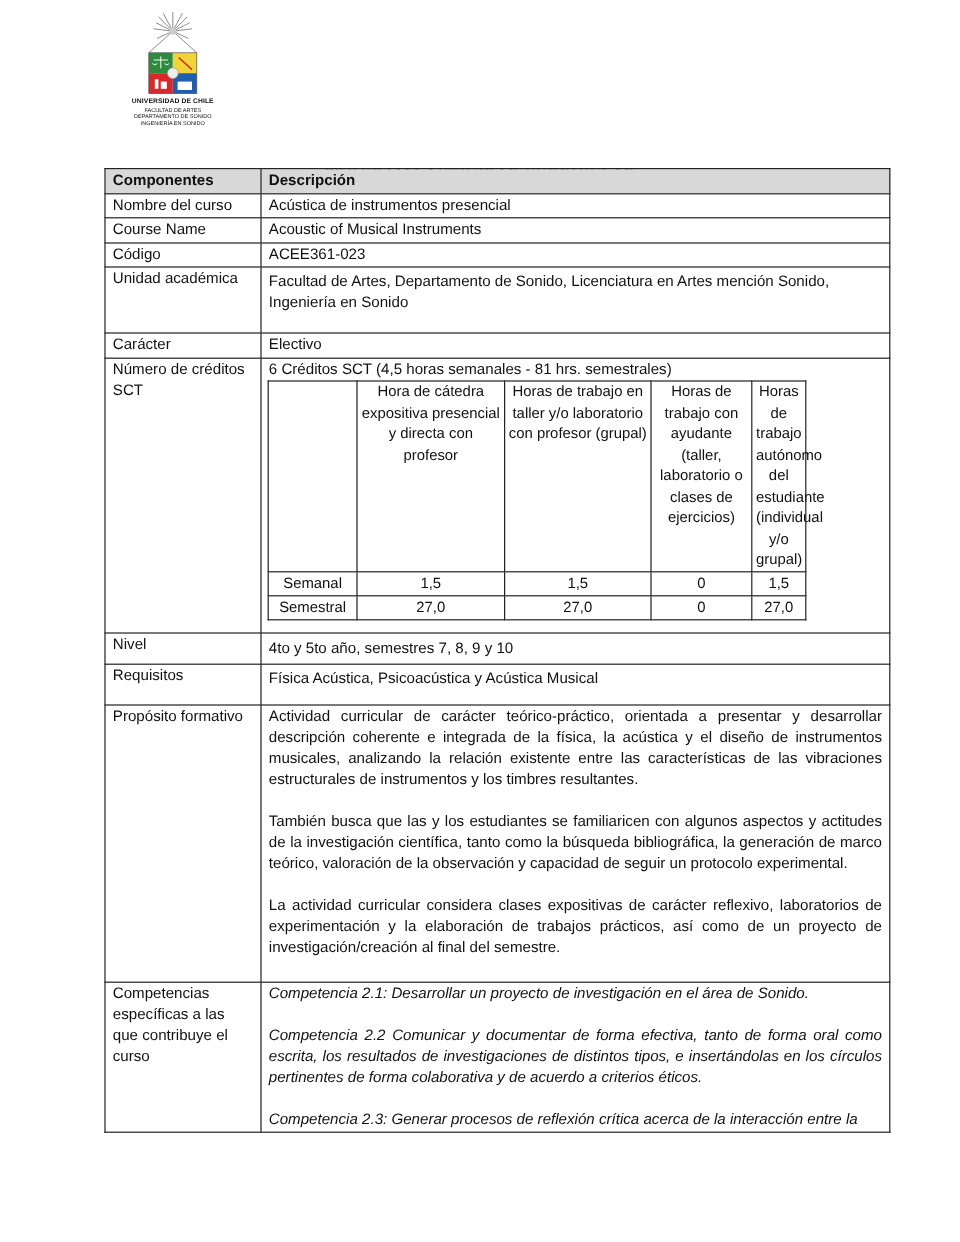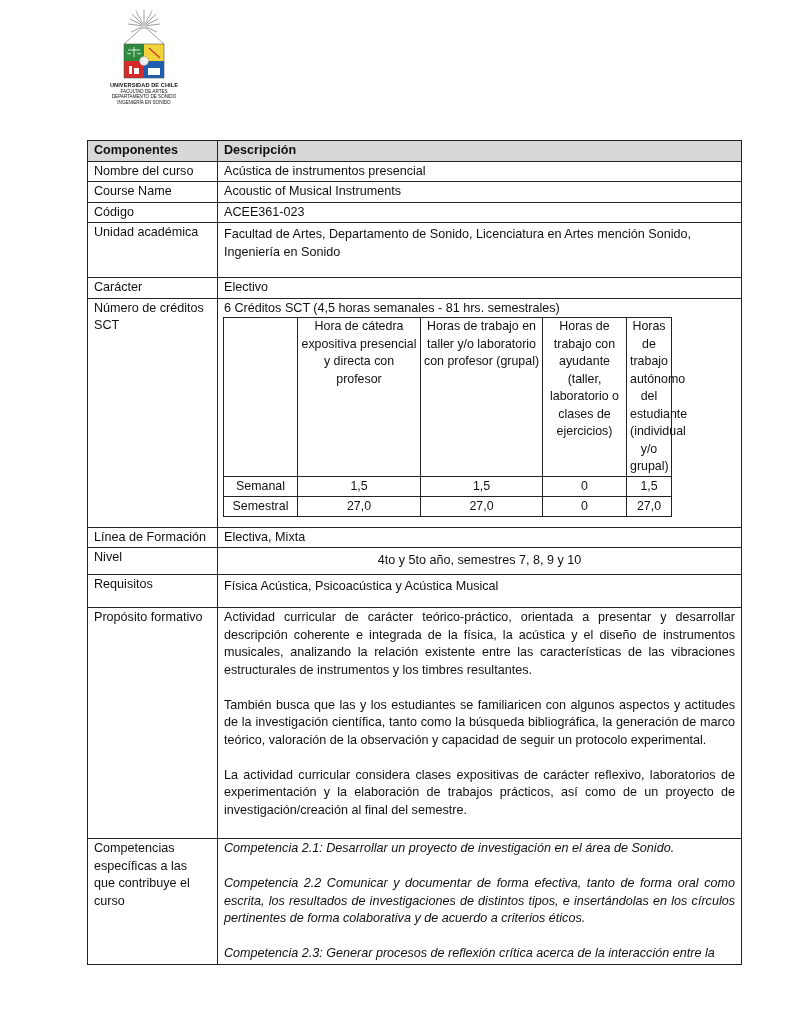"Línea de Formación" tr { html: <tr> <td>Línea de Formación</td> <td>Electiva, Mixta</td> </tr> -> none }
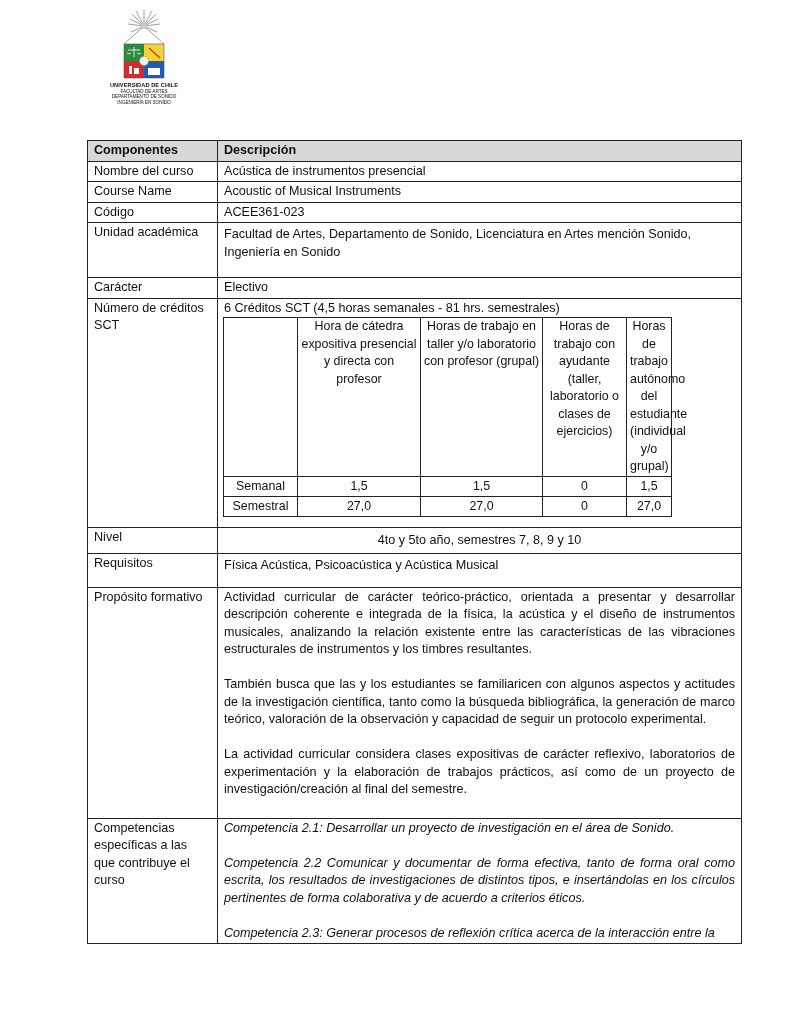"4to y 5to año, semestres" td { text-align: center -> none }
